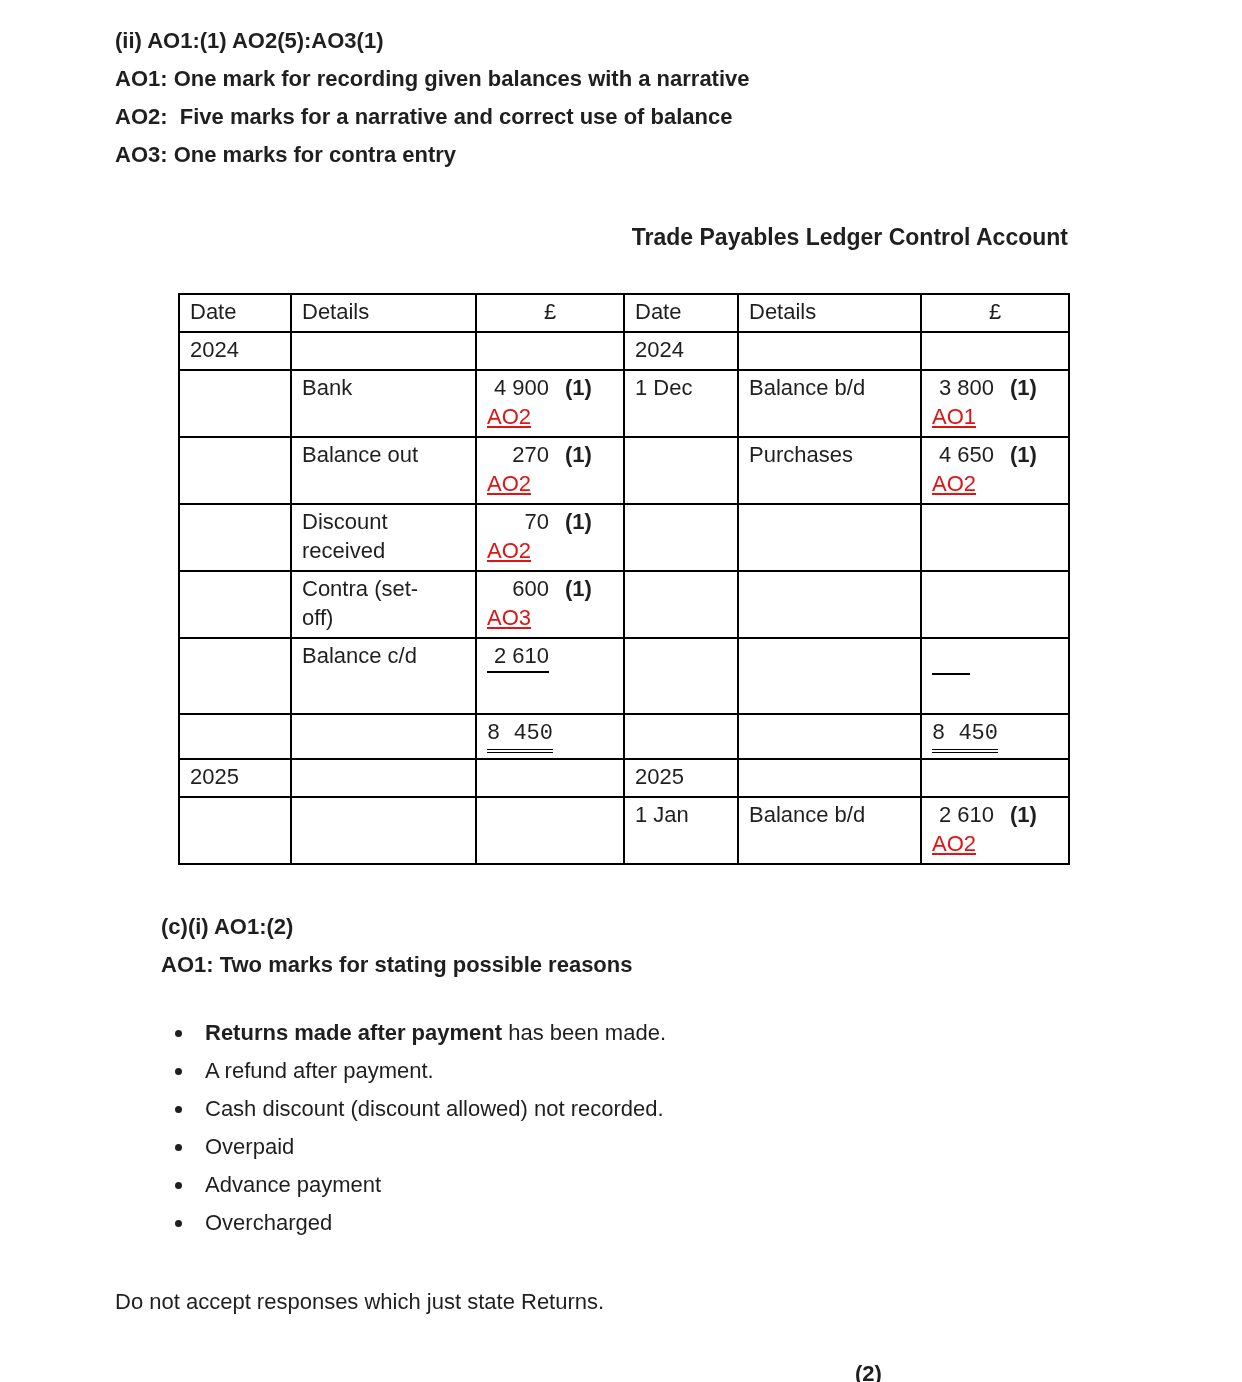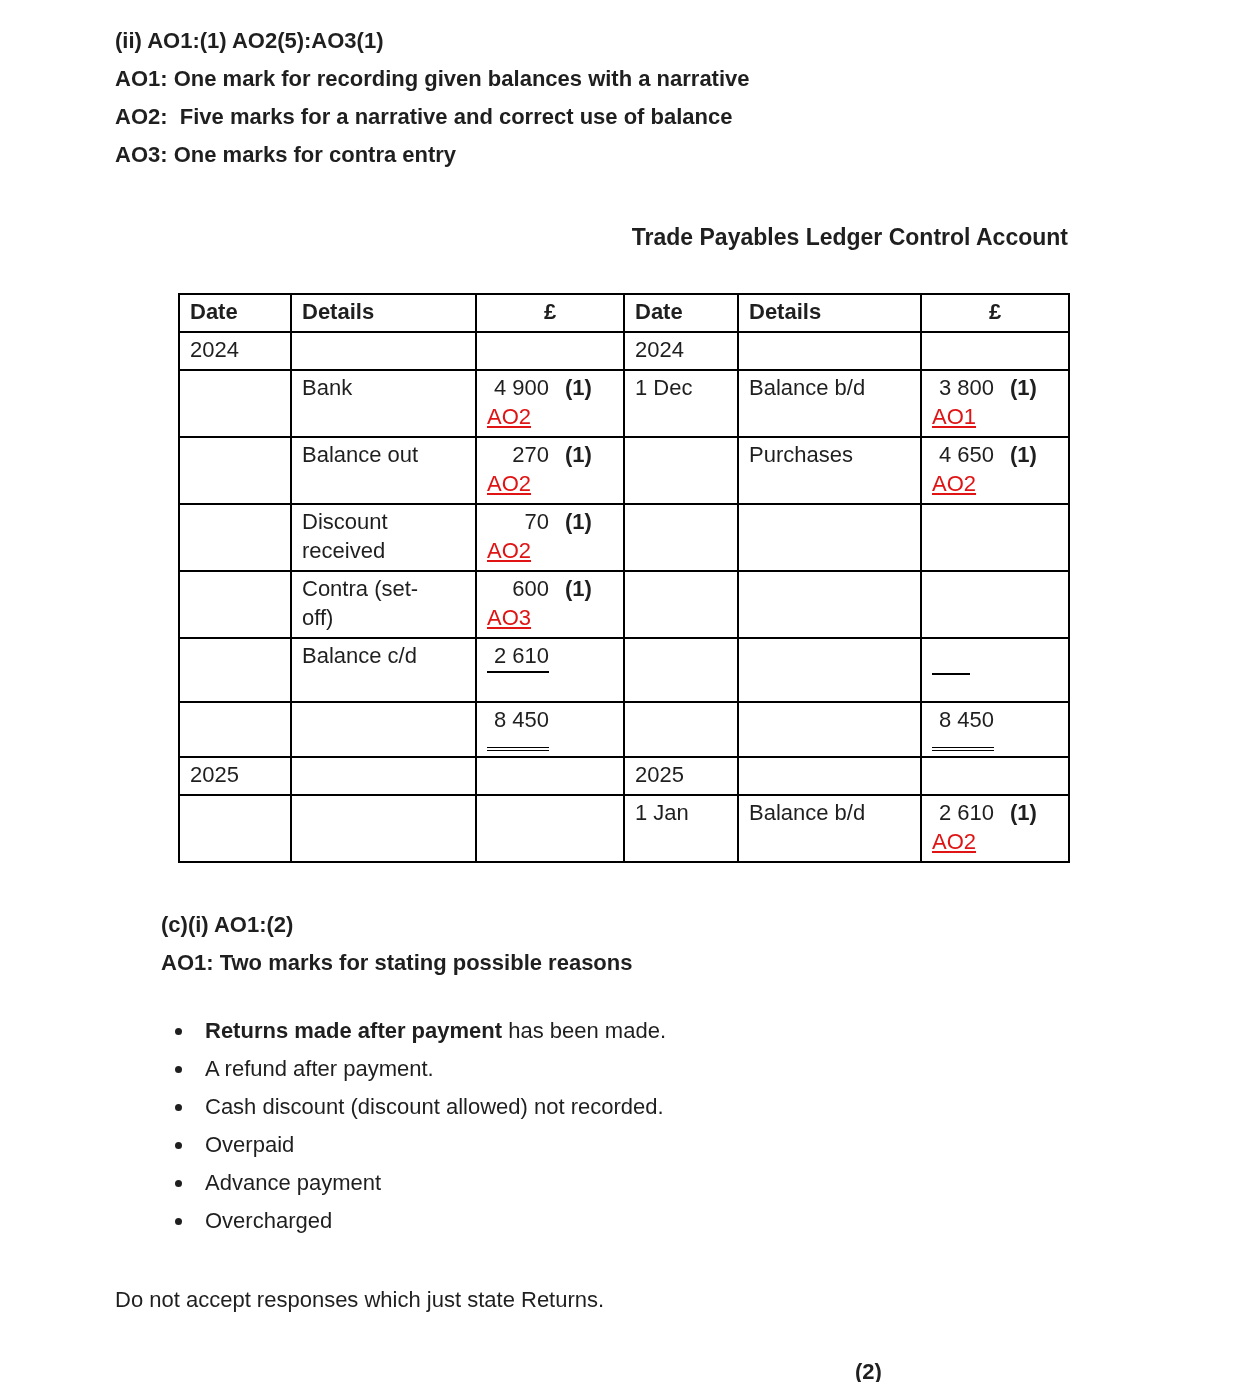"Date" .acct th { font-weight: 700 -> 400 }
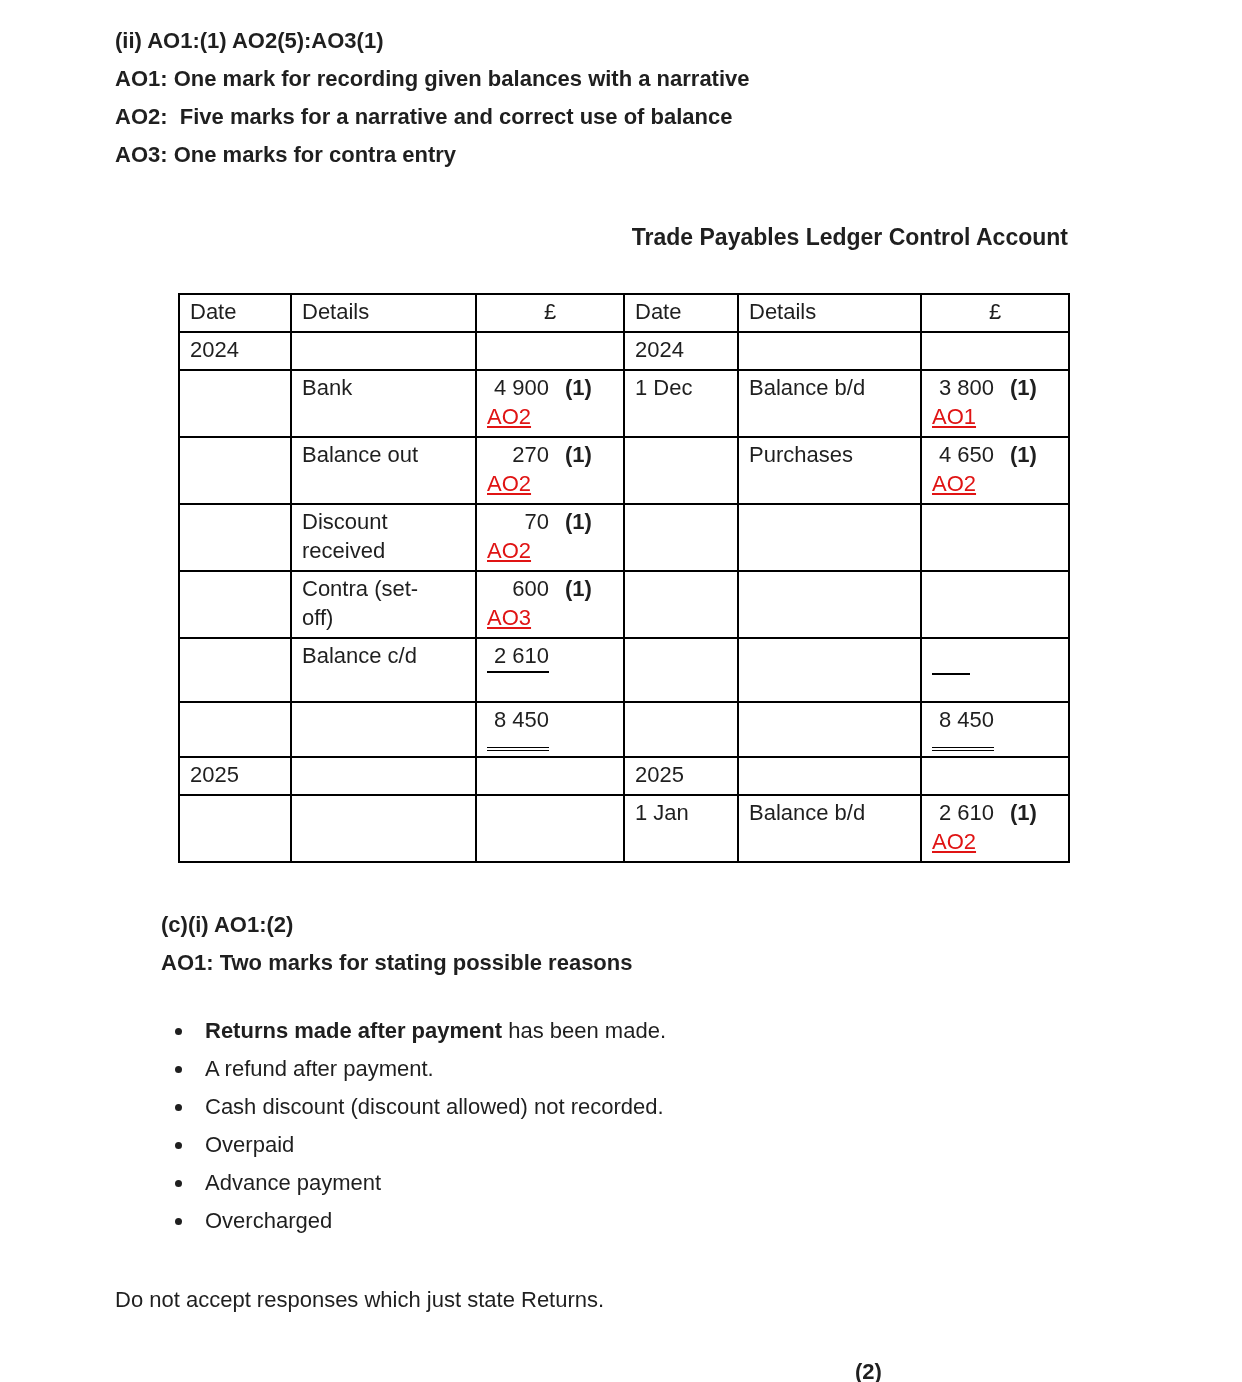"Balance c/d" tr { height: 64px -> 76px }
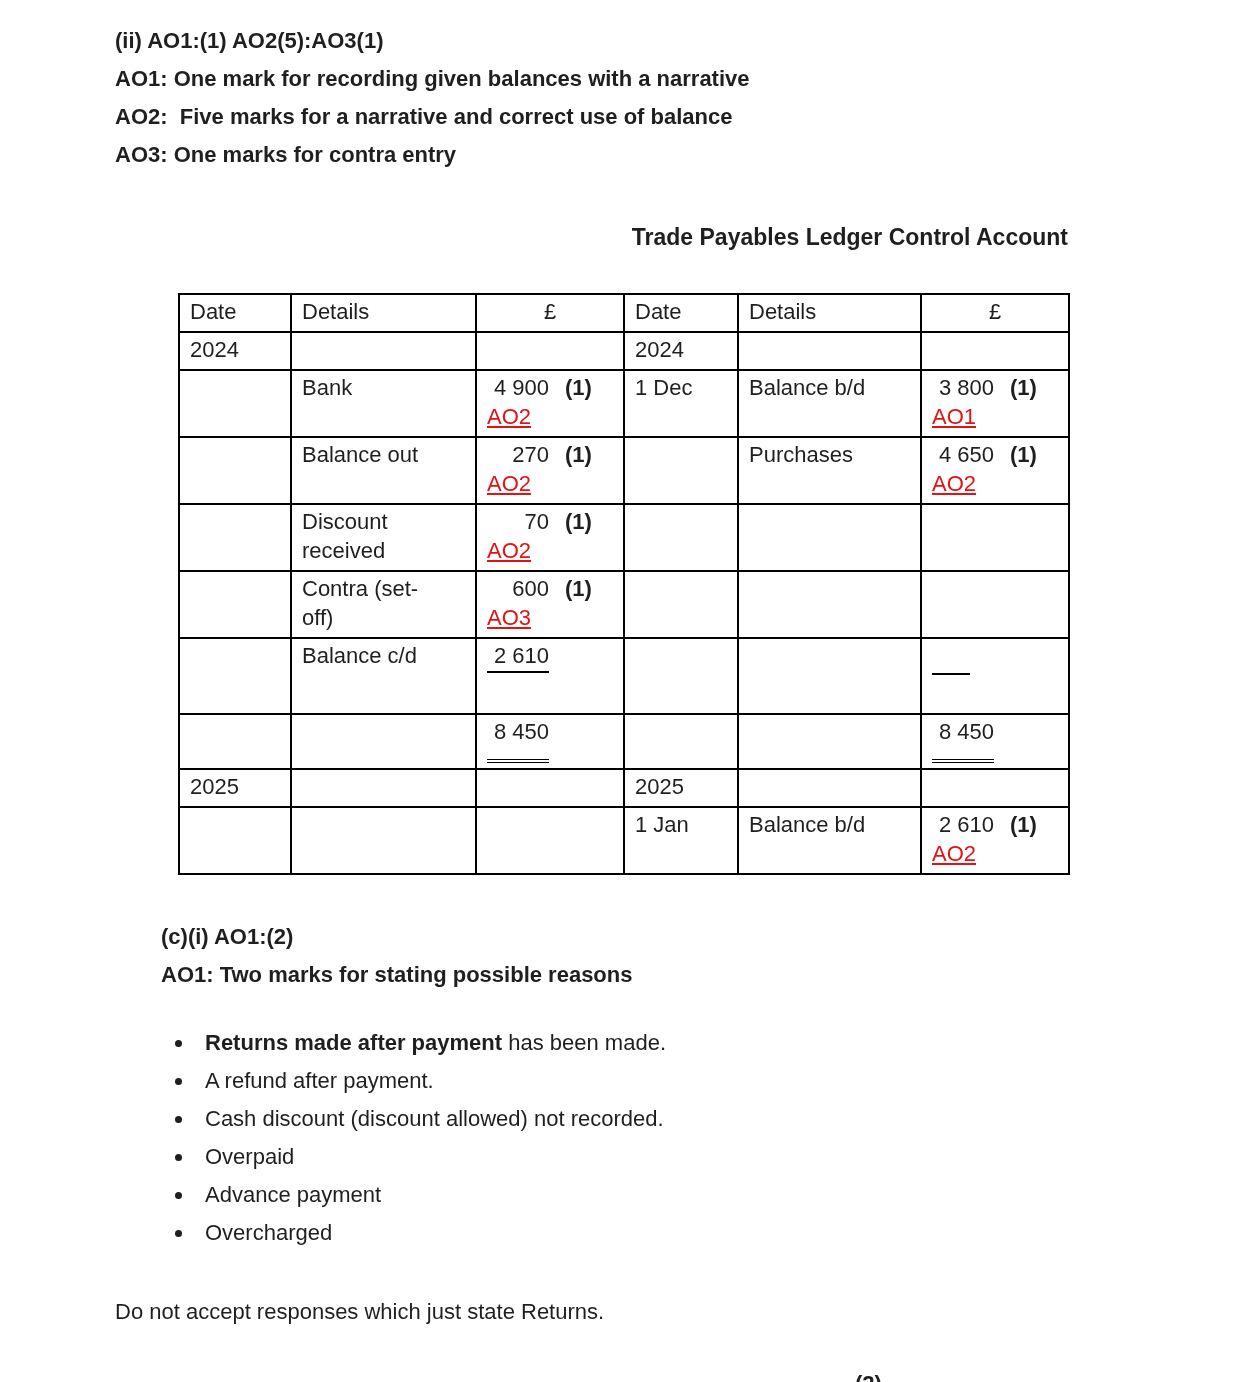"8 450" .u2 { font-family: none -> Liberation Mono, monospace; padding-bottom: 13px -> 1px }
